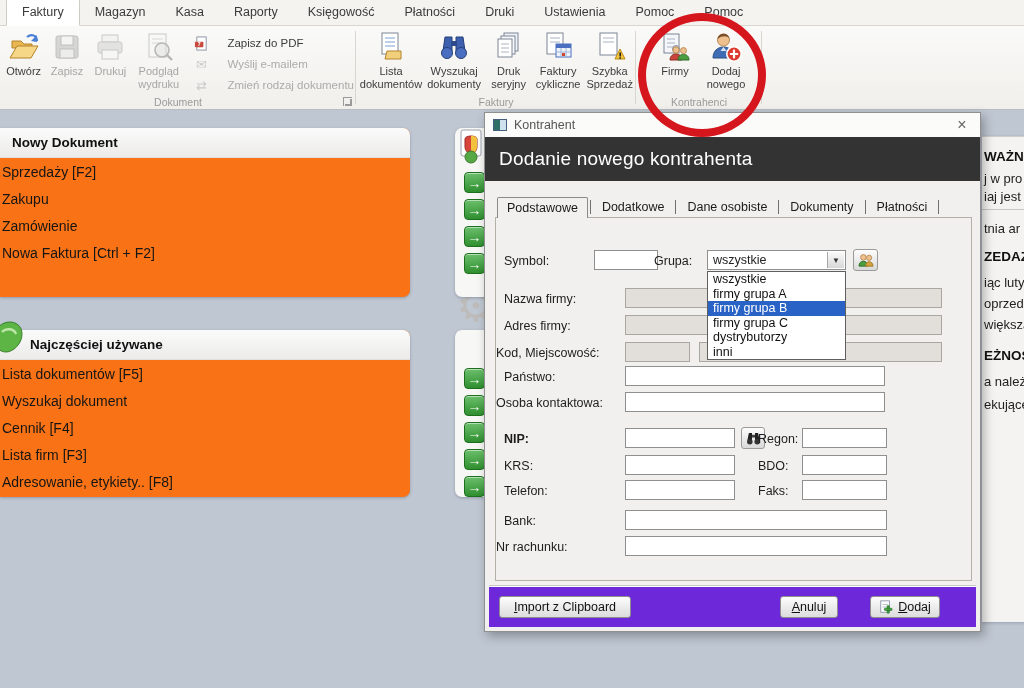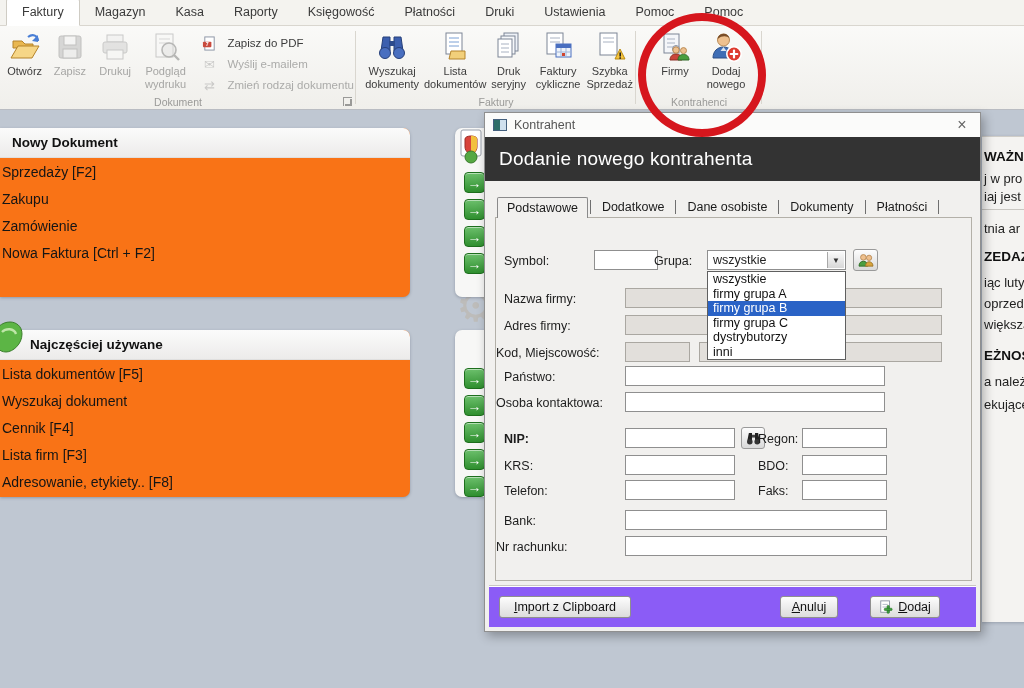"Zapisz do PDF" .smallbtn { gap: 10px -> 18px }
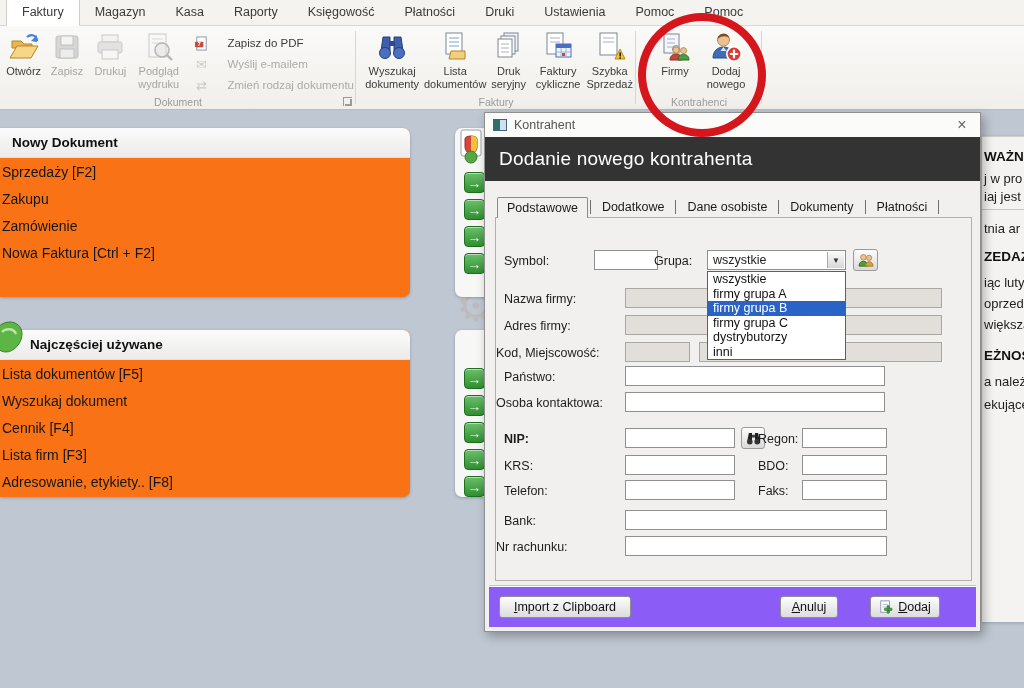"Wyszukaj dokumenty" div.bigbtn { order: before "Lista dokumentów" -> after "Lista dokumentów" }
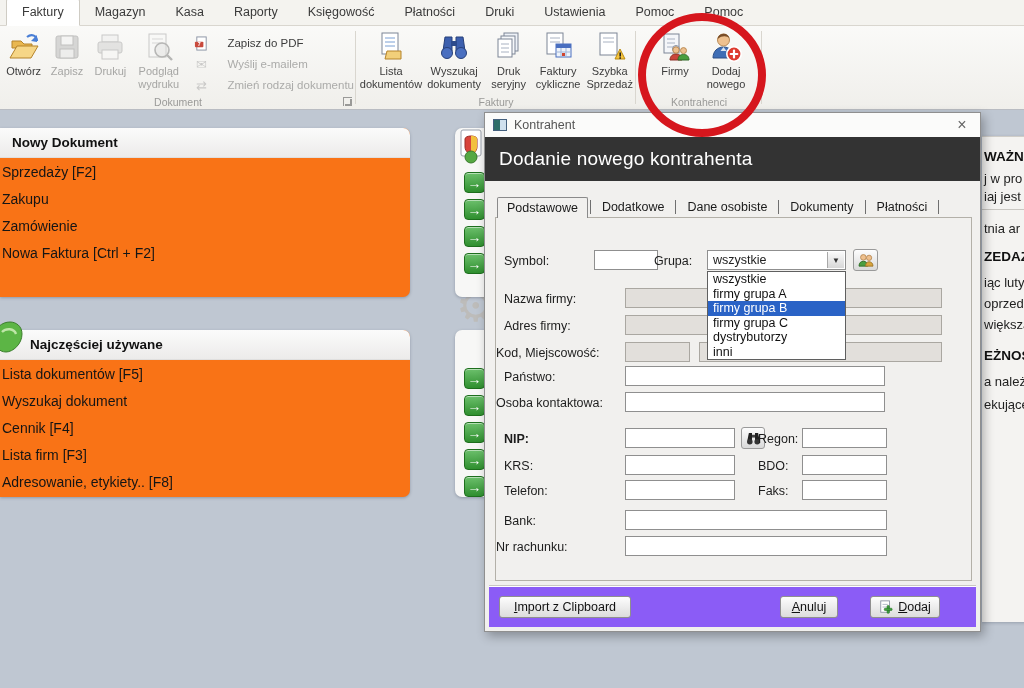"Import z Clipboard" .dlg-bottombar { background: #8b5cf6 -> #6d28d9 }
